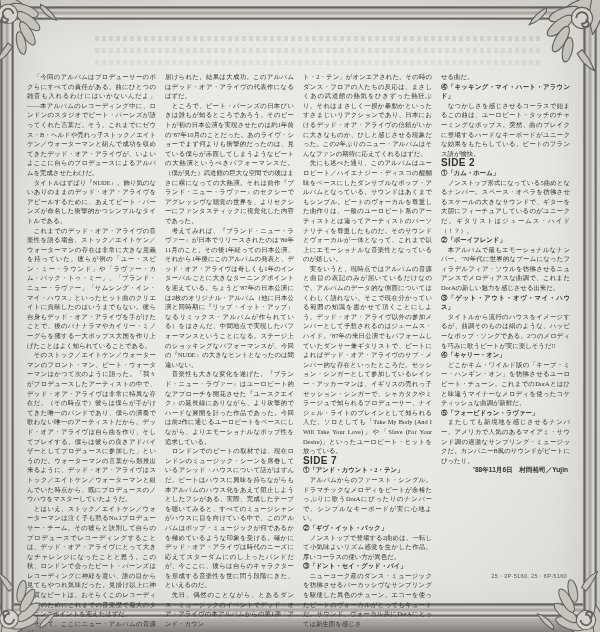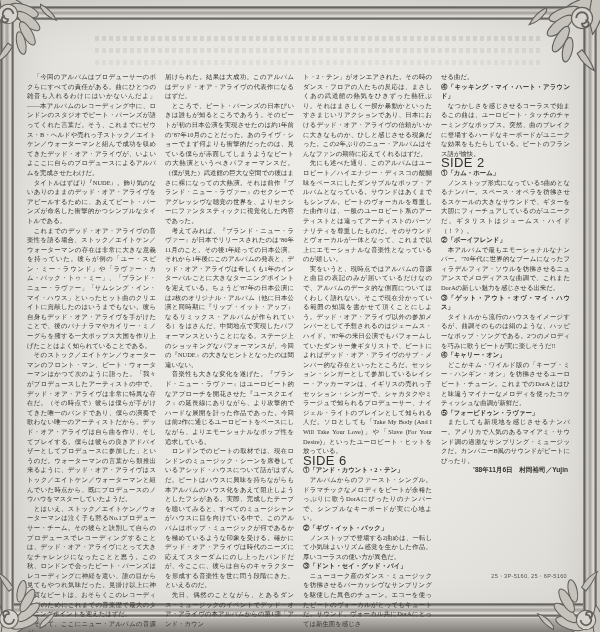"SIDE 2" .side { font-size: 13px -> 10px; font-weight: 400 -> 700 }
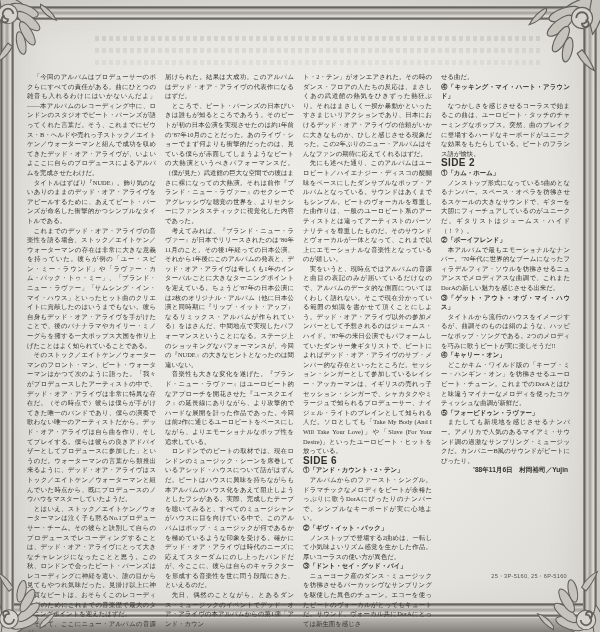"SIDE 6" p.side { text: 6 -> 7 }
